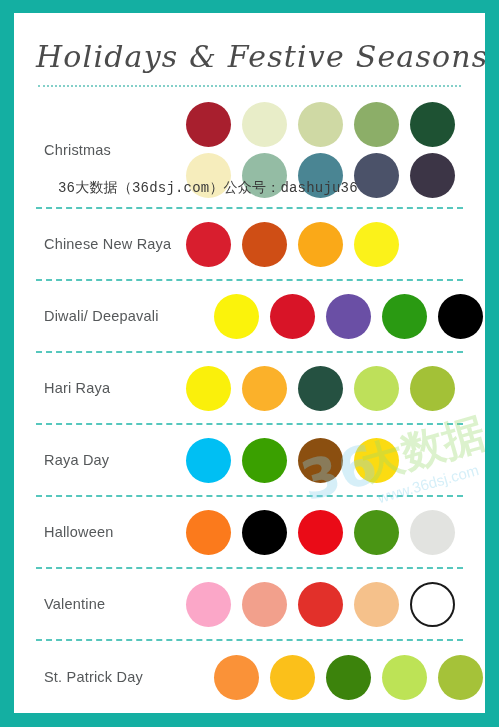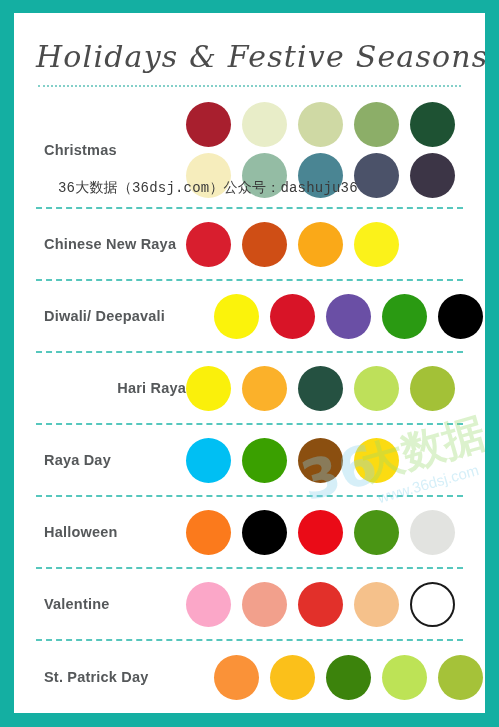"Christmas" #rows { font-weight: bold -> none }
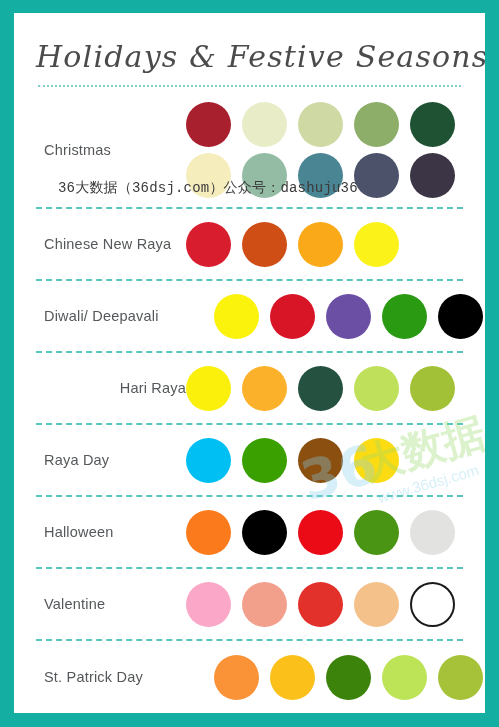"Hari Raya" div.row { text-align: right -> none }
